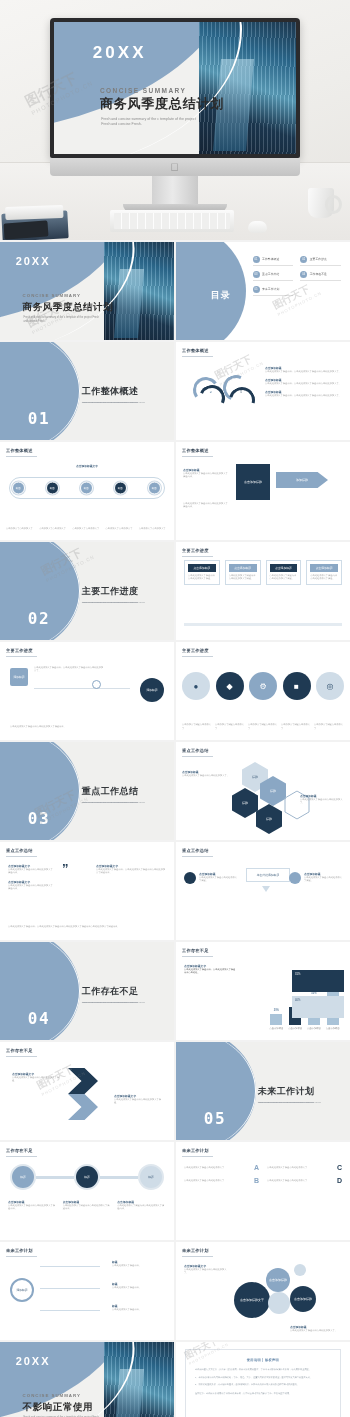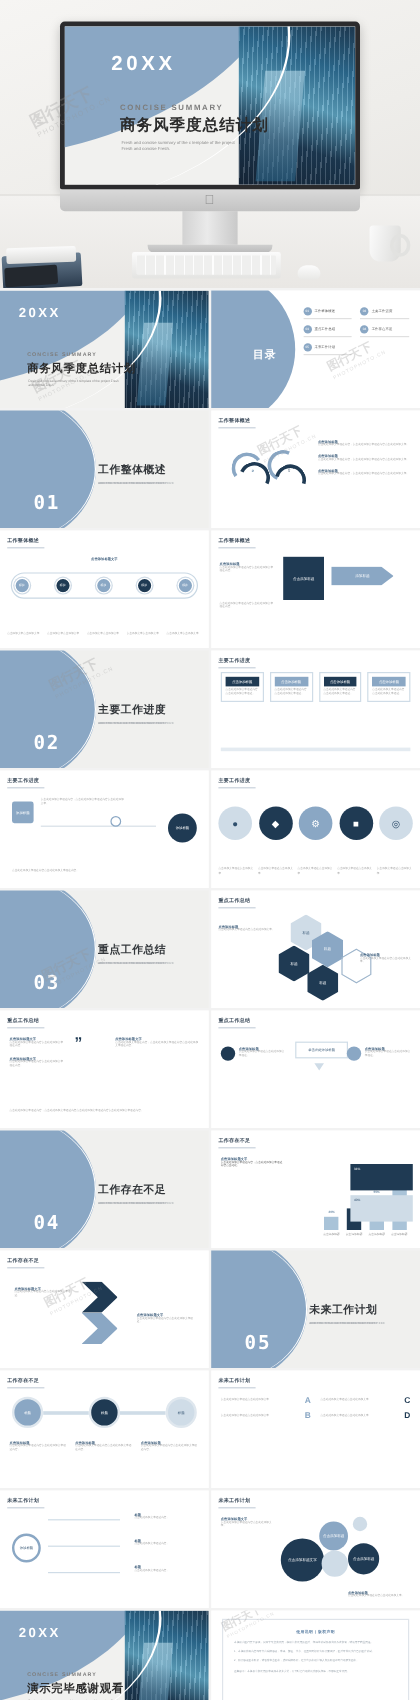"演示完毕感谢观看" div.sa-title { text: 演示完毕感谢观看 -> 不影响正常使用 }
